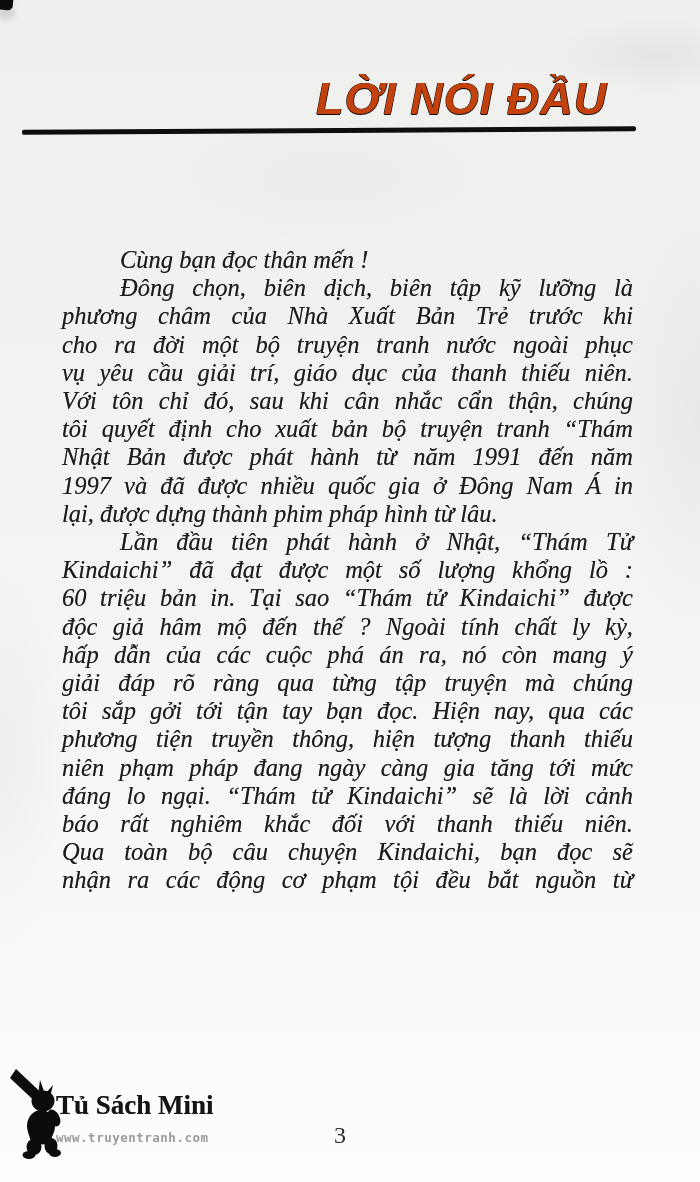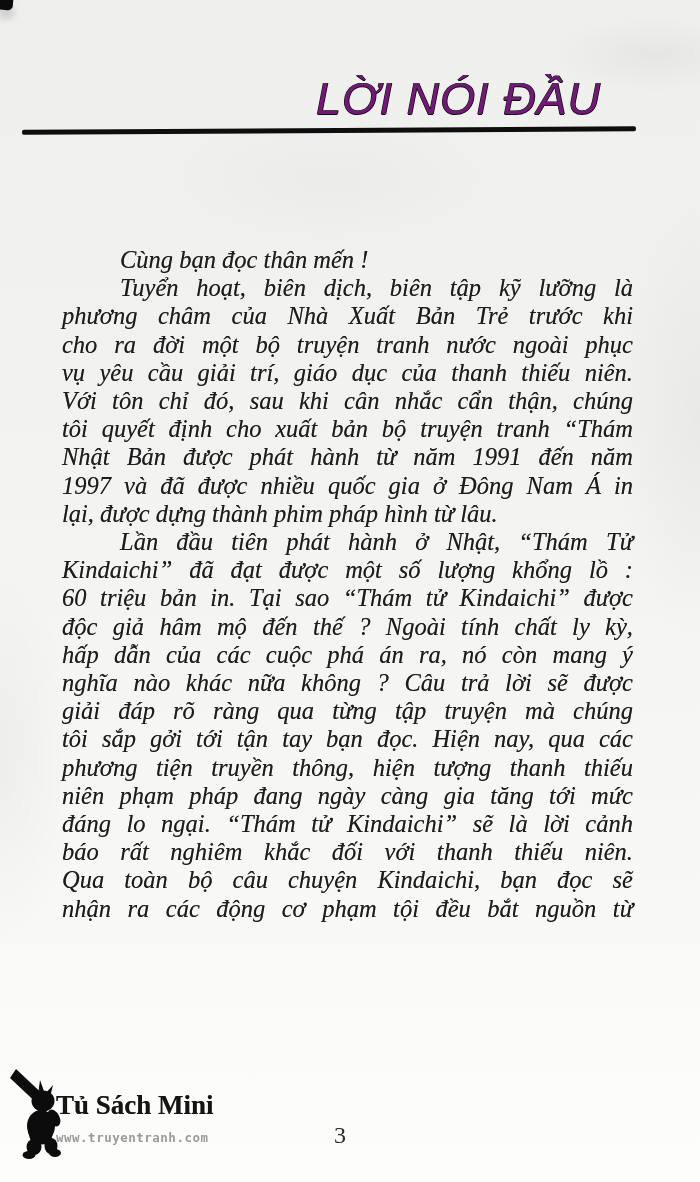"LỜI NÓI ĐẦU" .page-title { color: #701a75 -> #c2410c; font-weight: normal -> bold }
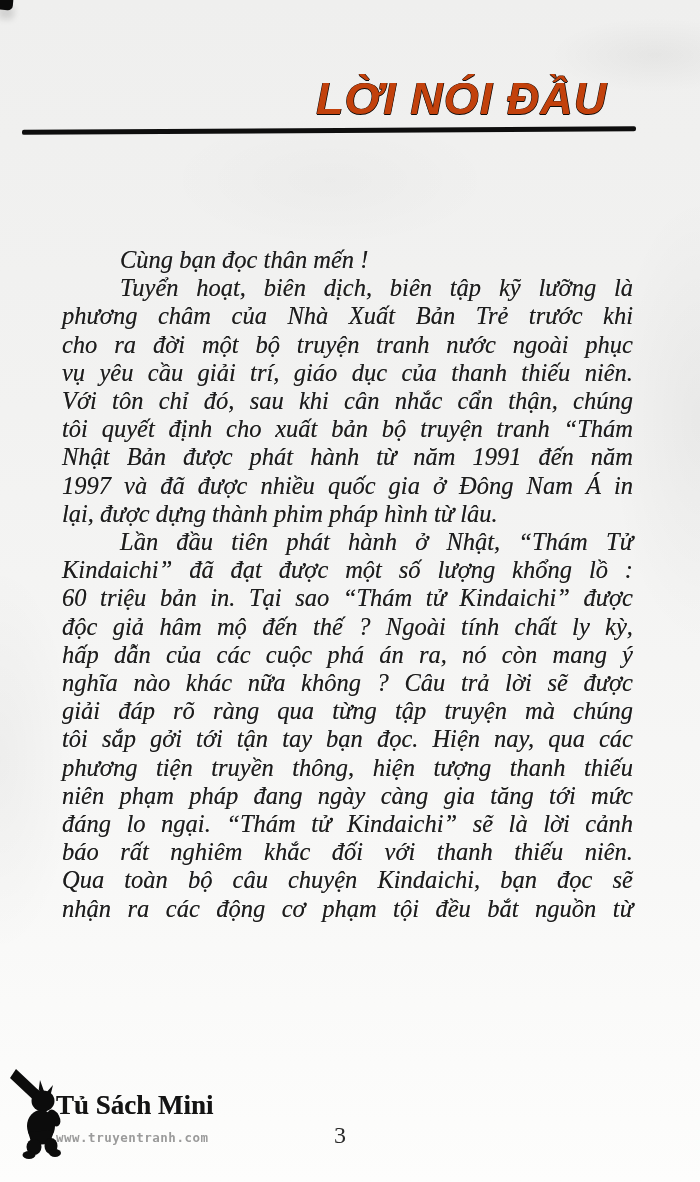"Tuyển hoạt, biên dịch, biên" div.line { text: Tuyển hoạt -> Đông chọn }
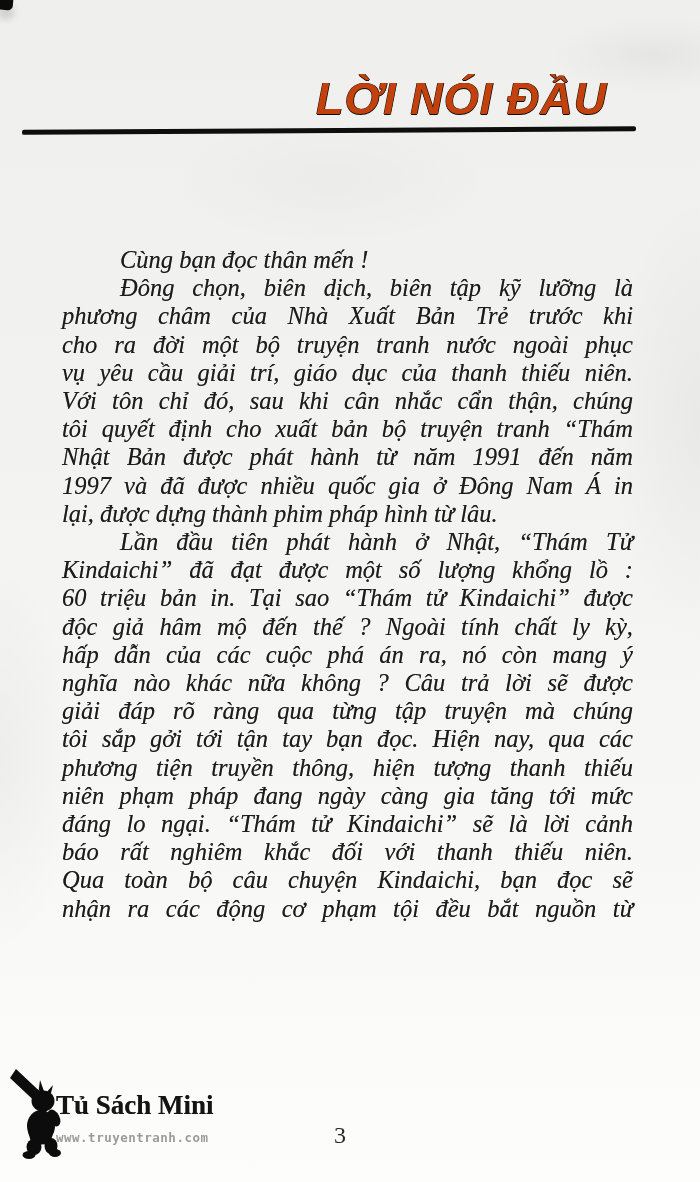"nghĩa nào khác nữa không" div.line { html: <div>nghĩa nào khác nữa không ? Câu trả lời sẽ được</div> -> none }
